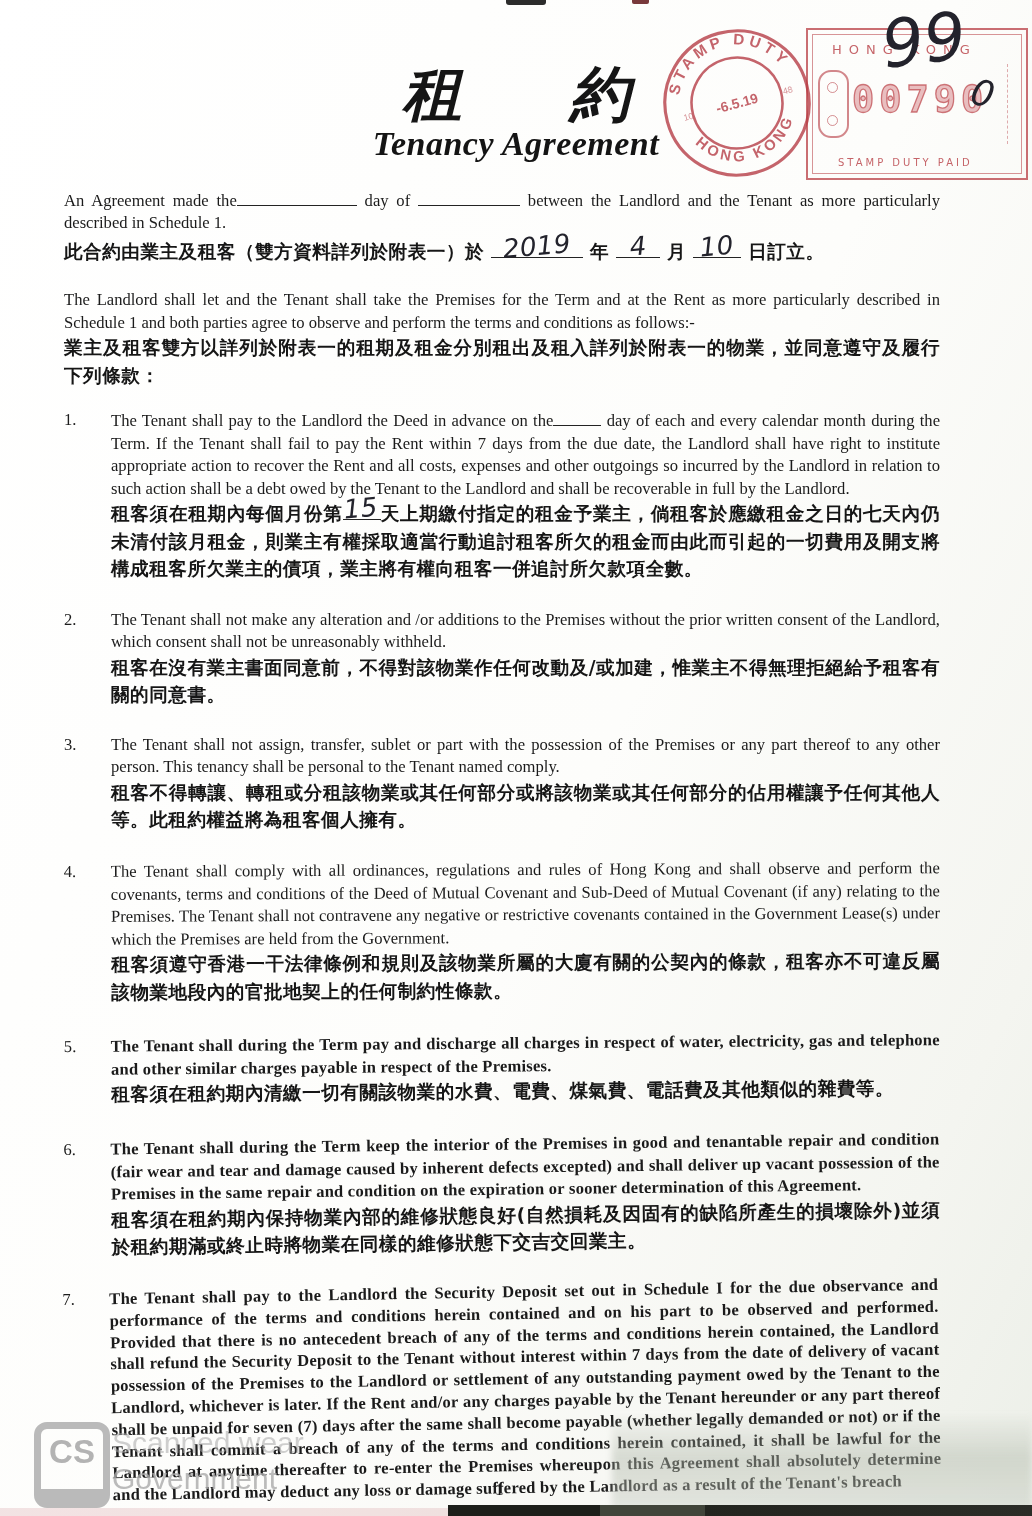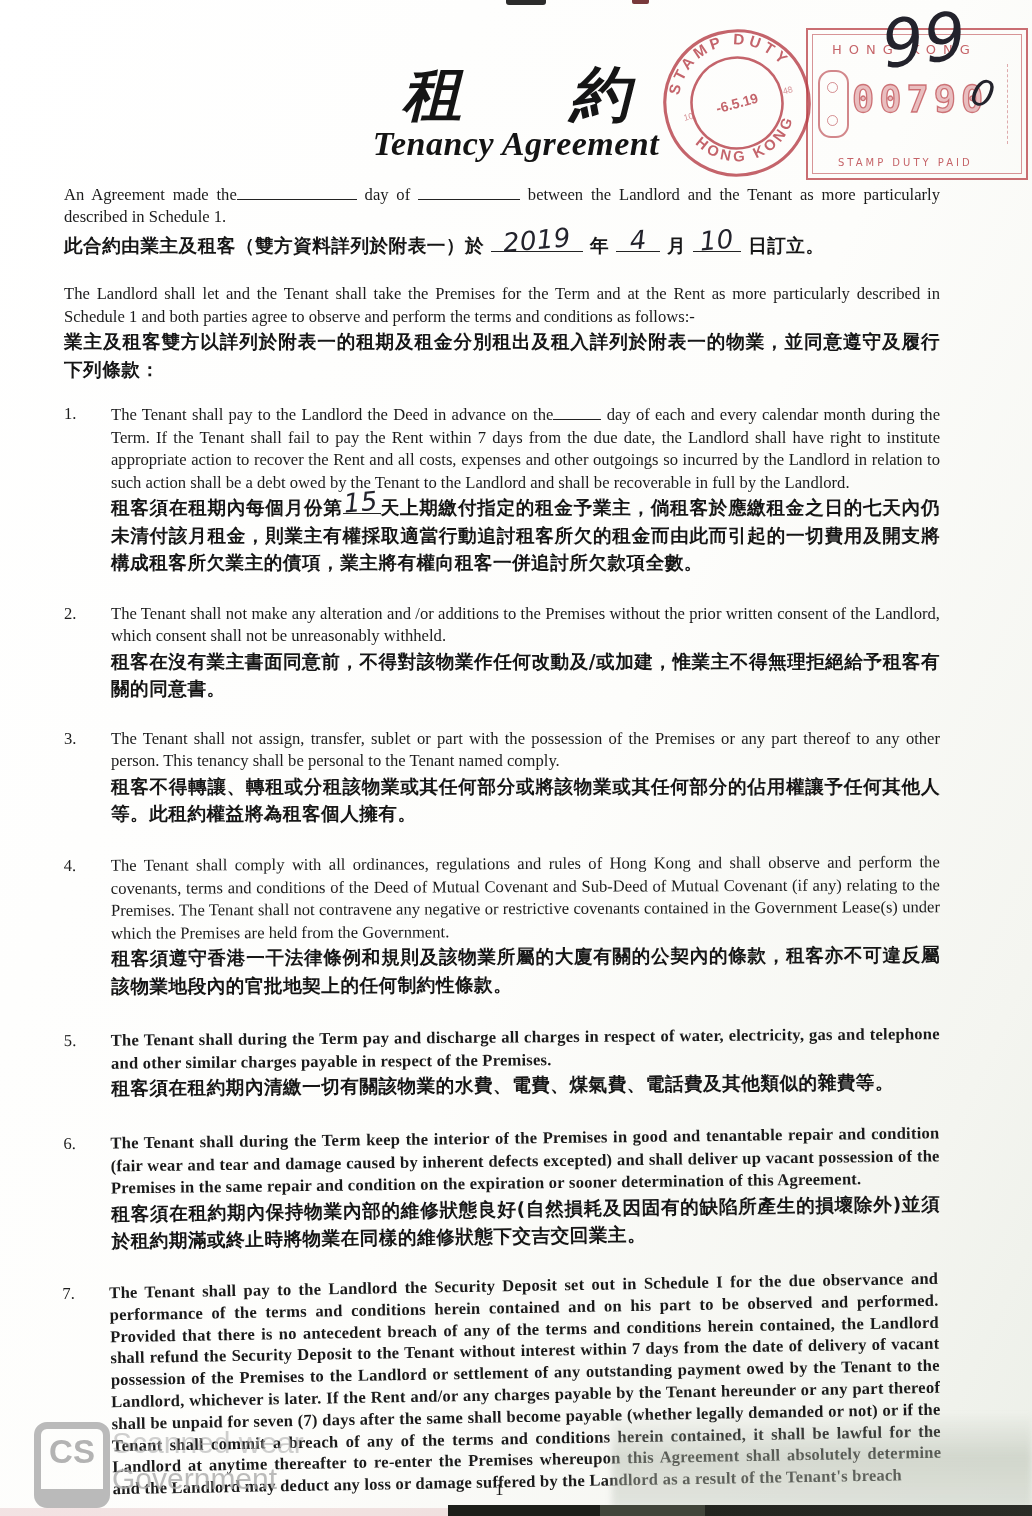"An Agreement made the day" .intro-en { margin-top: 4px -> 10px }
